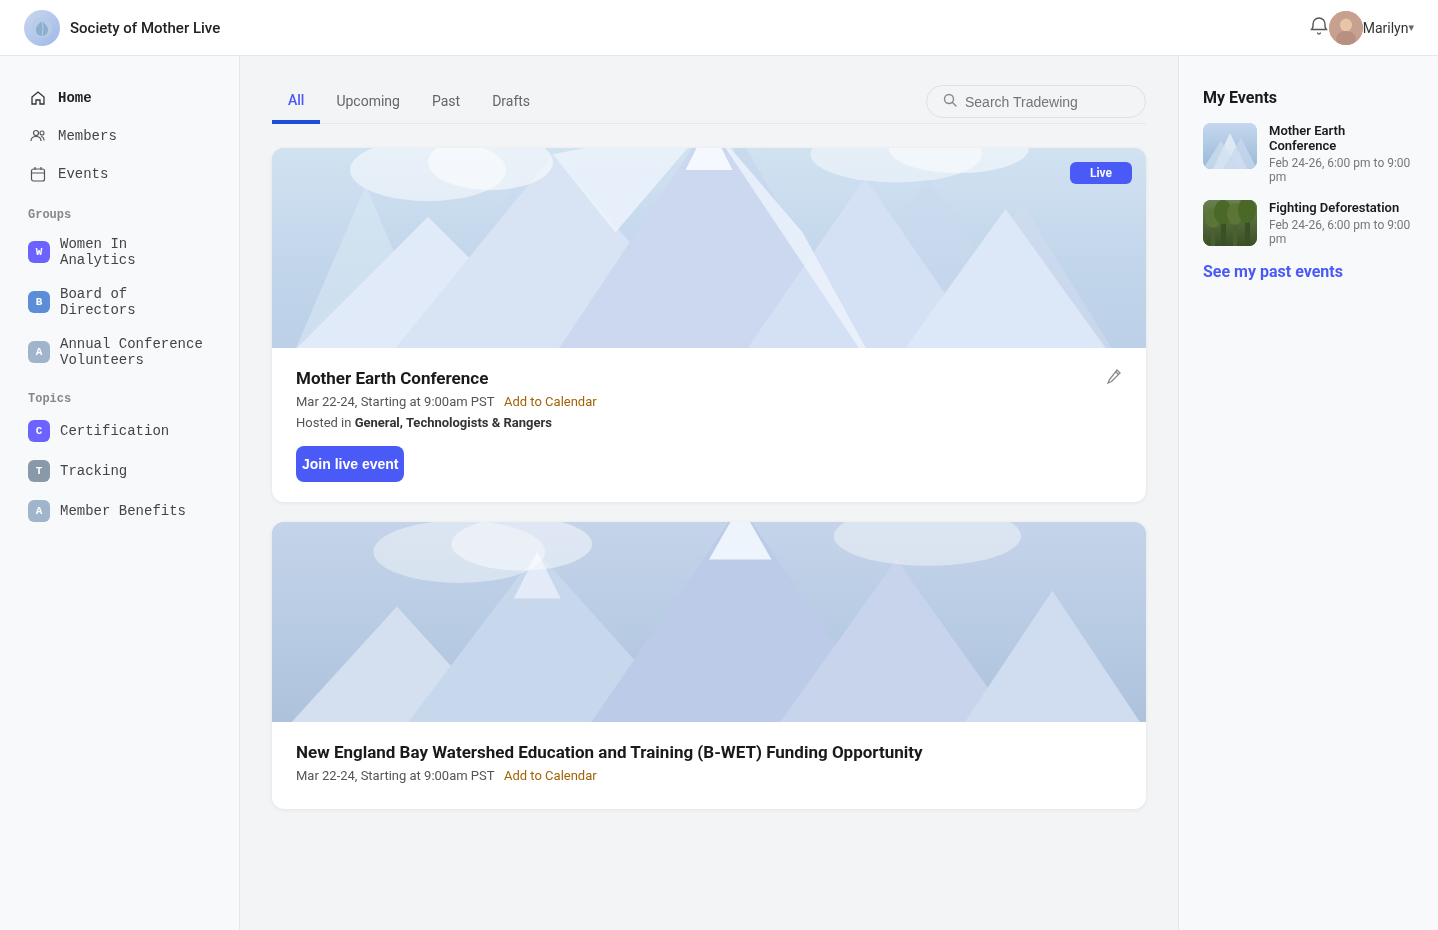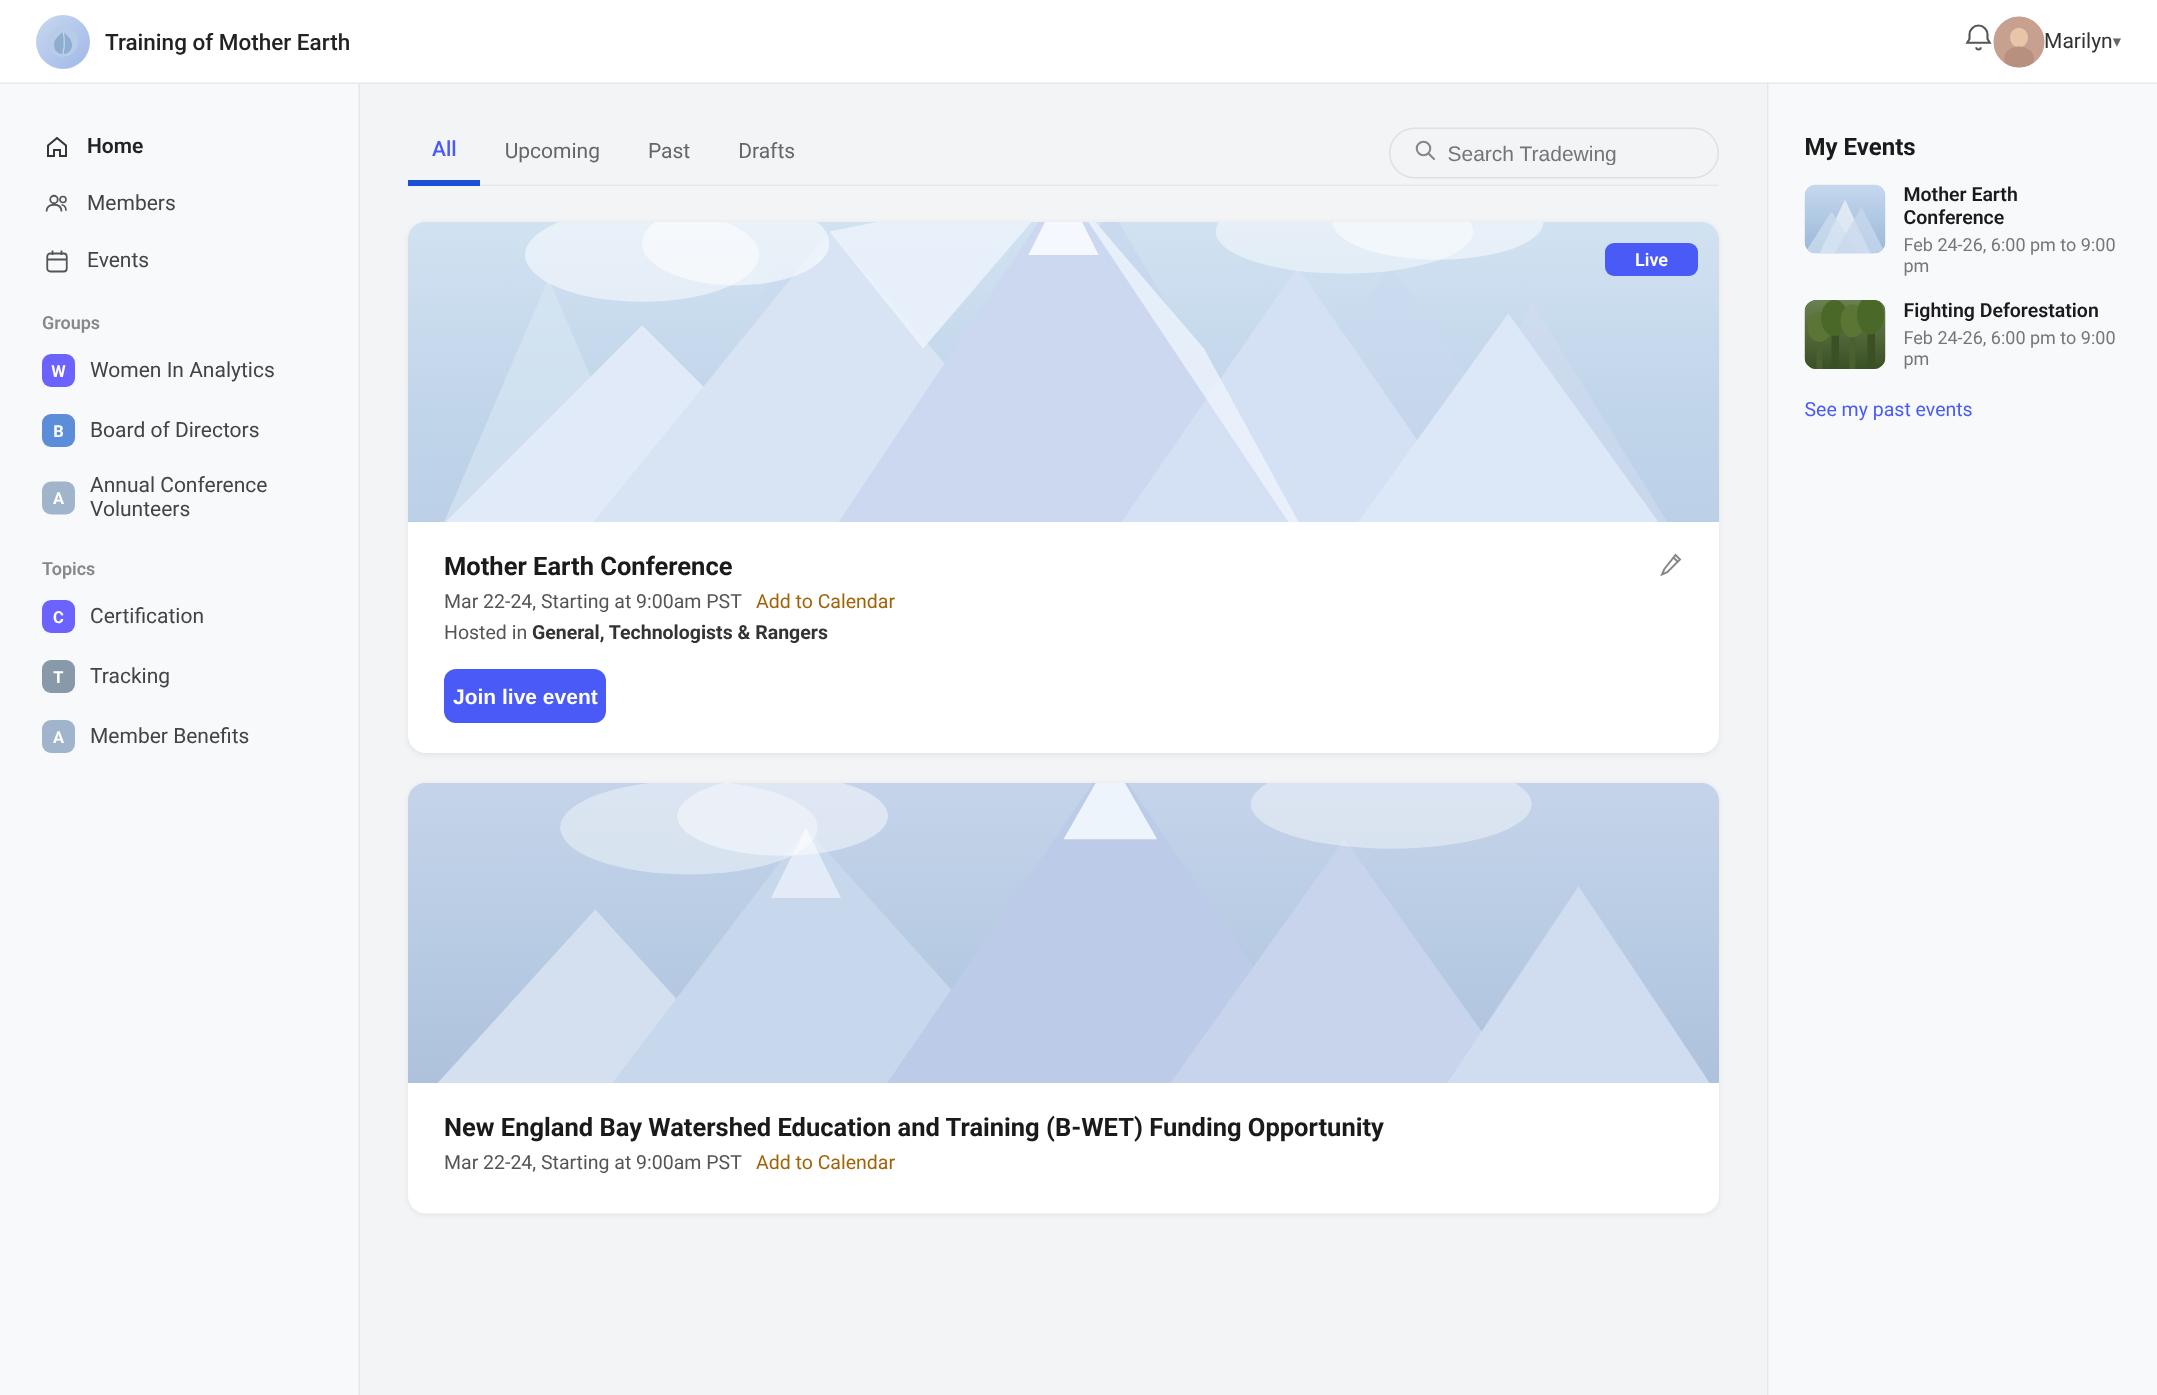"Training of Mother Earth" span.app-title { text: Training of Mother Earth -> Society of Mother Live }
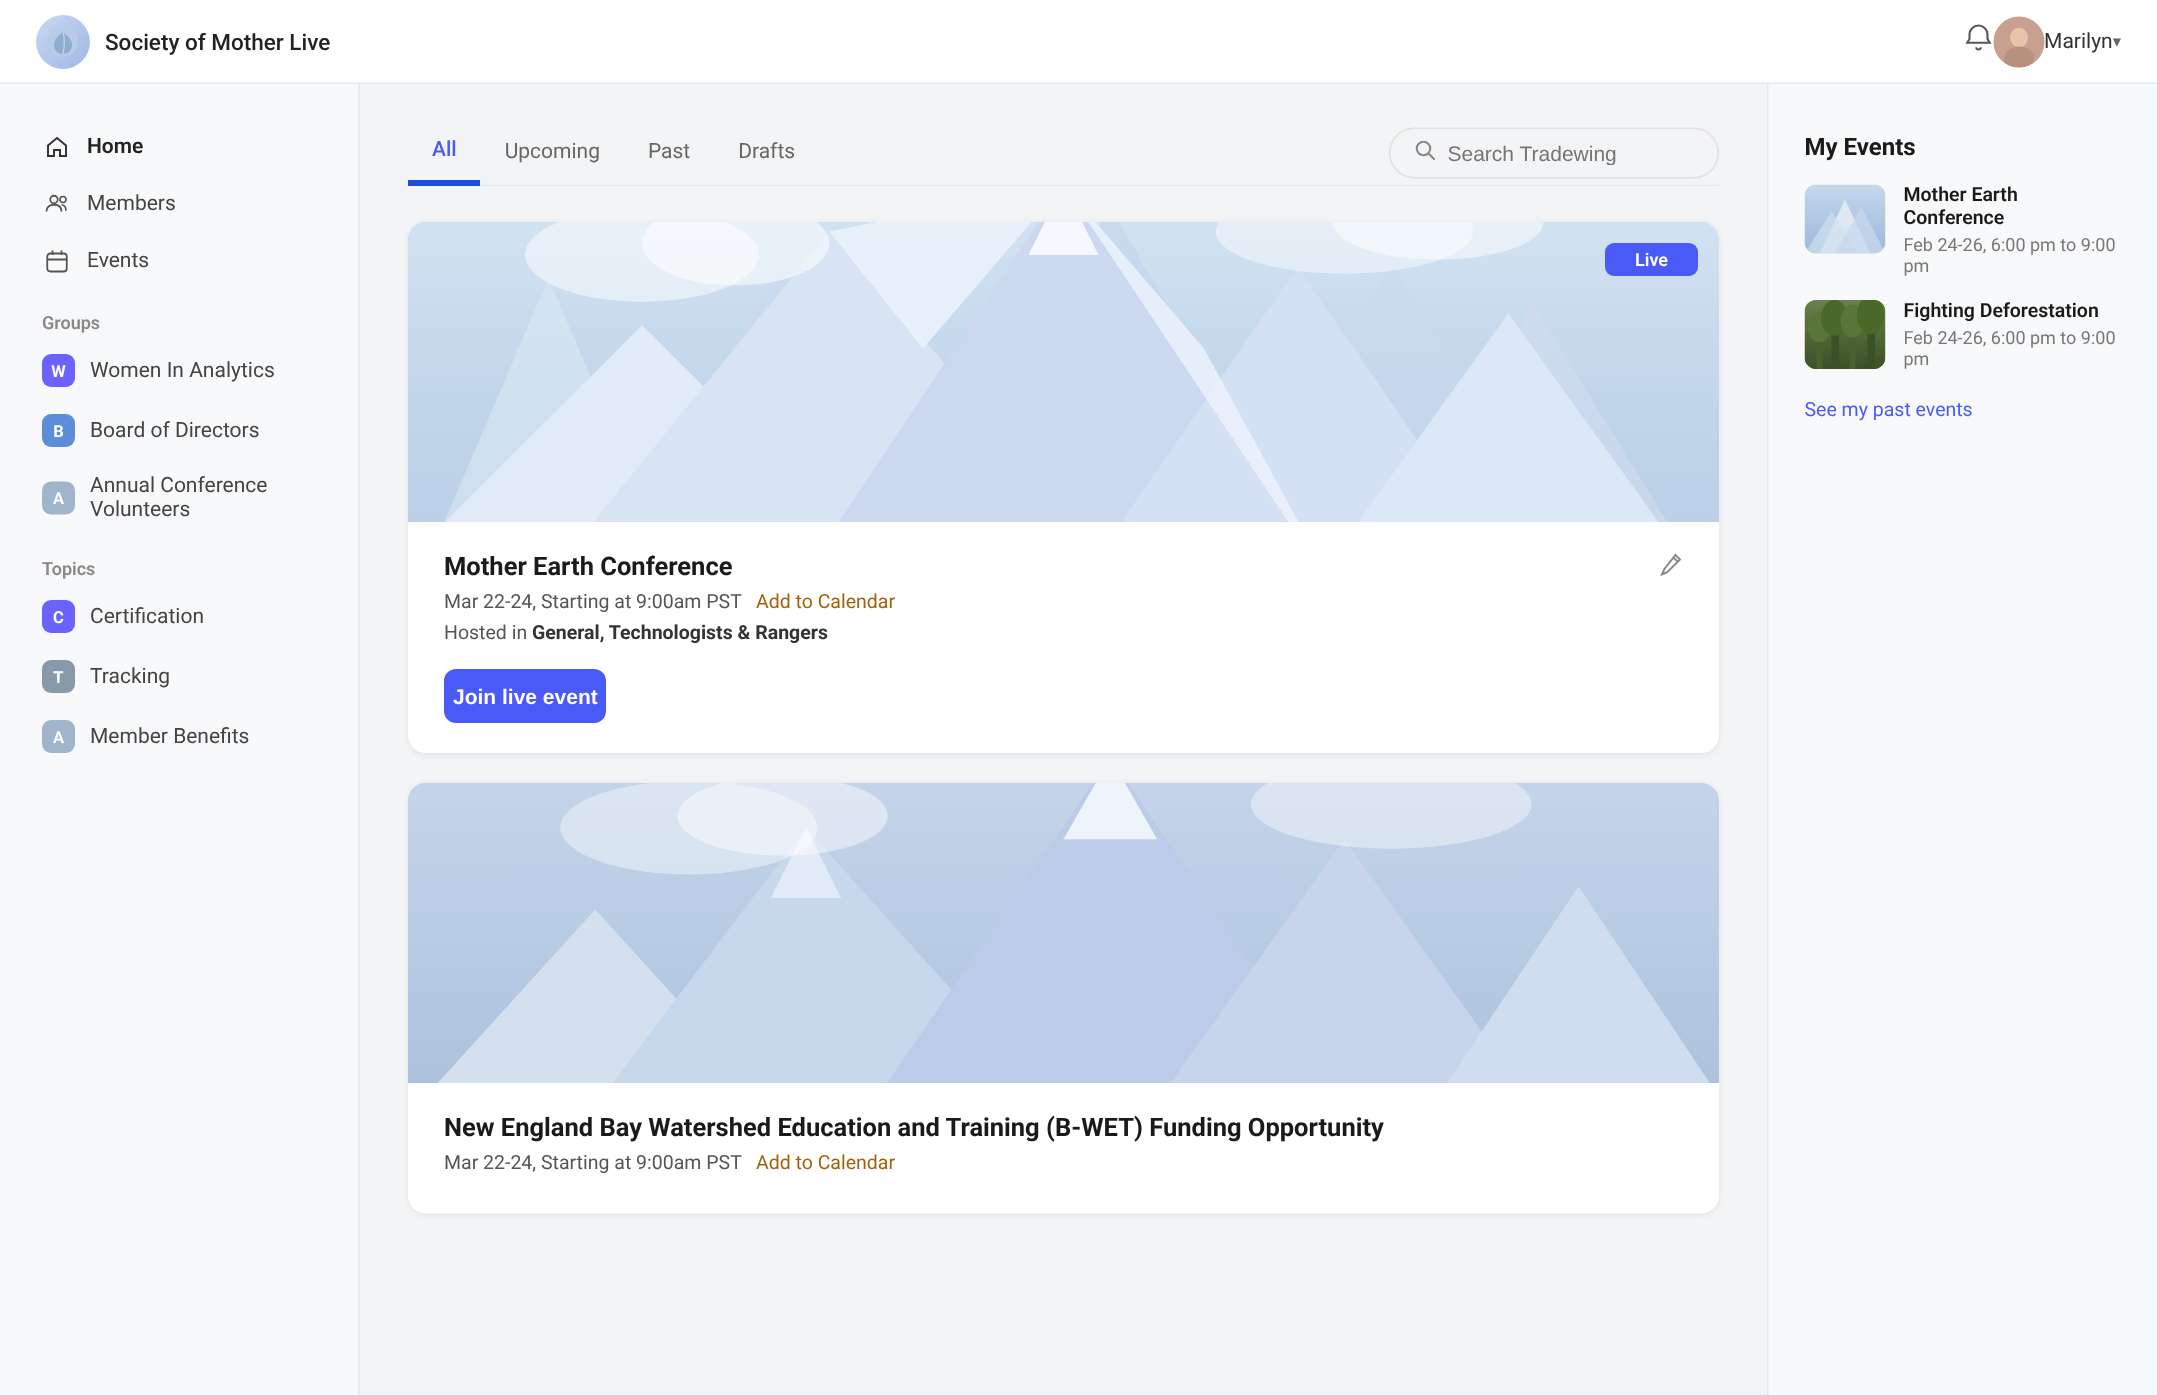"Home" .sidebar { font-family: none -> Liberation Mono, monospace }
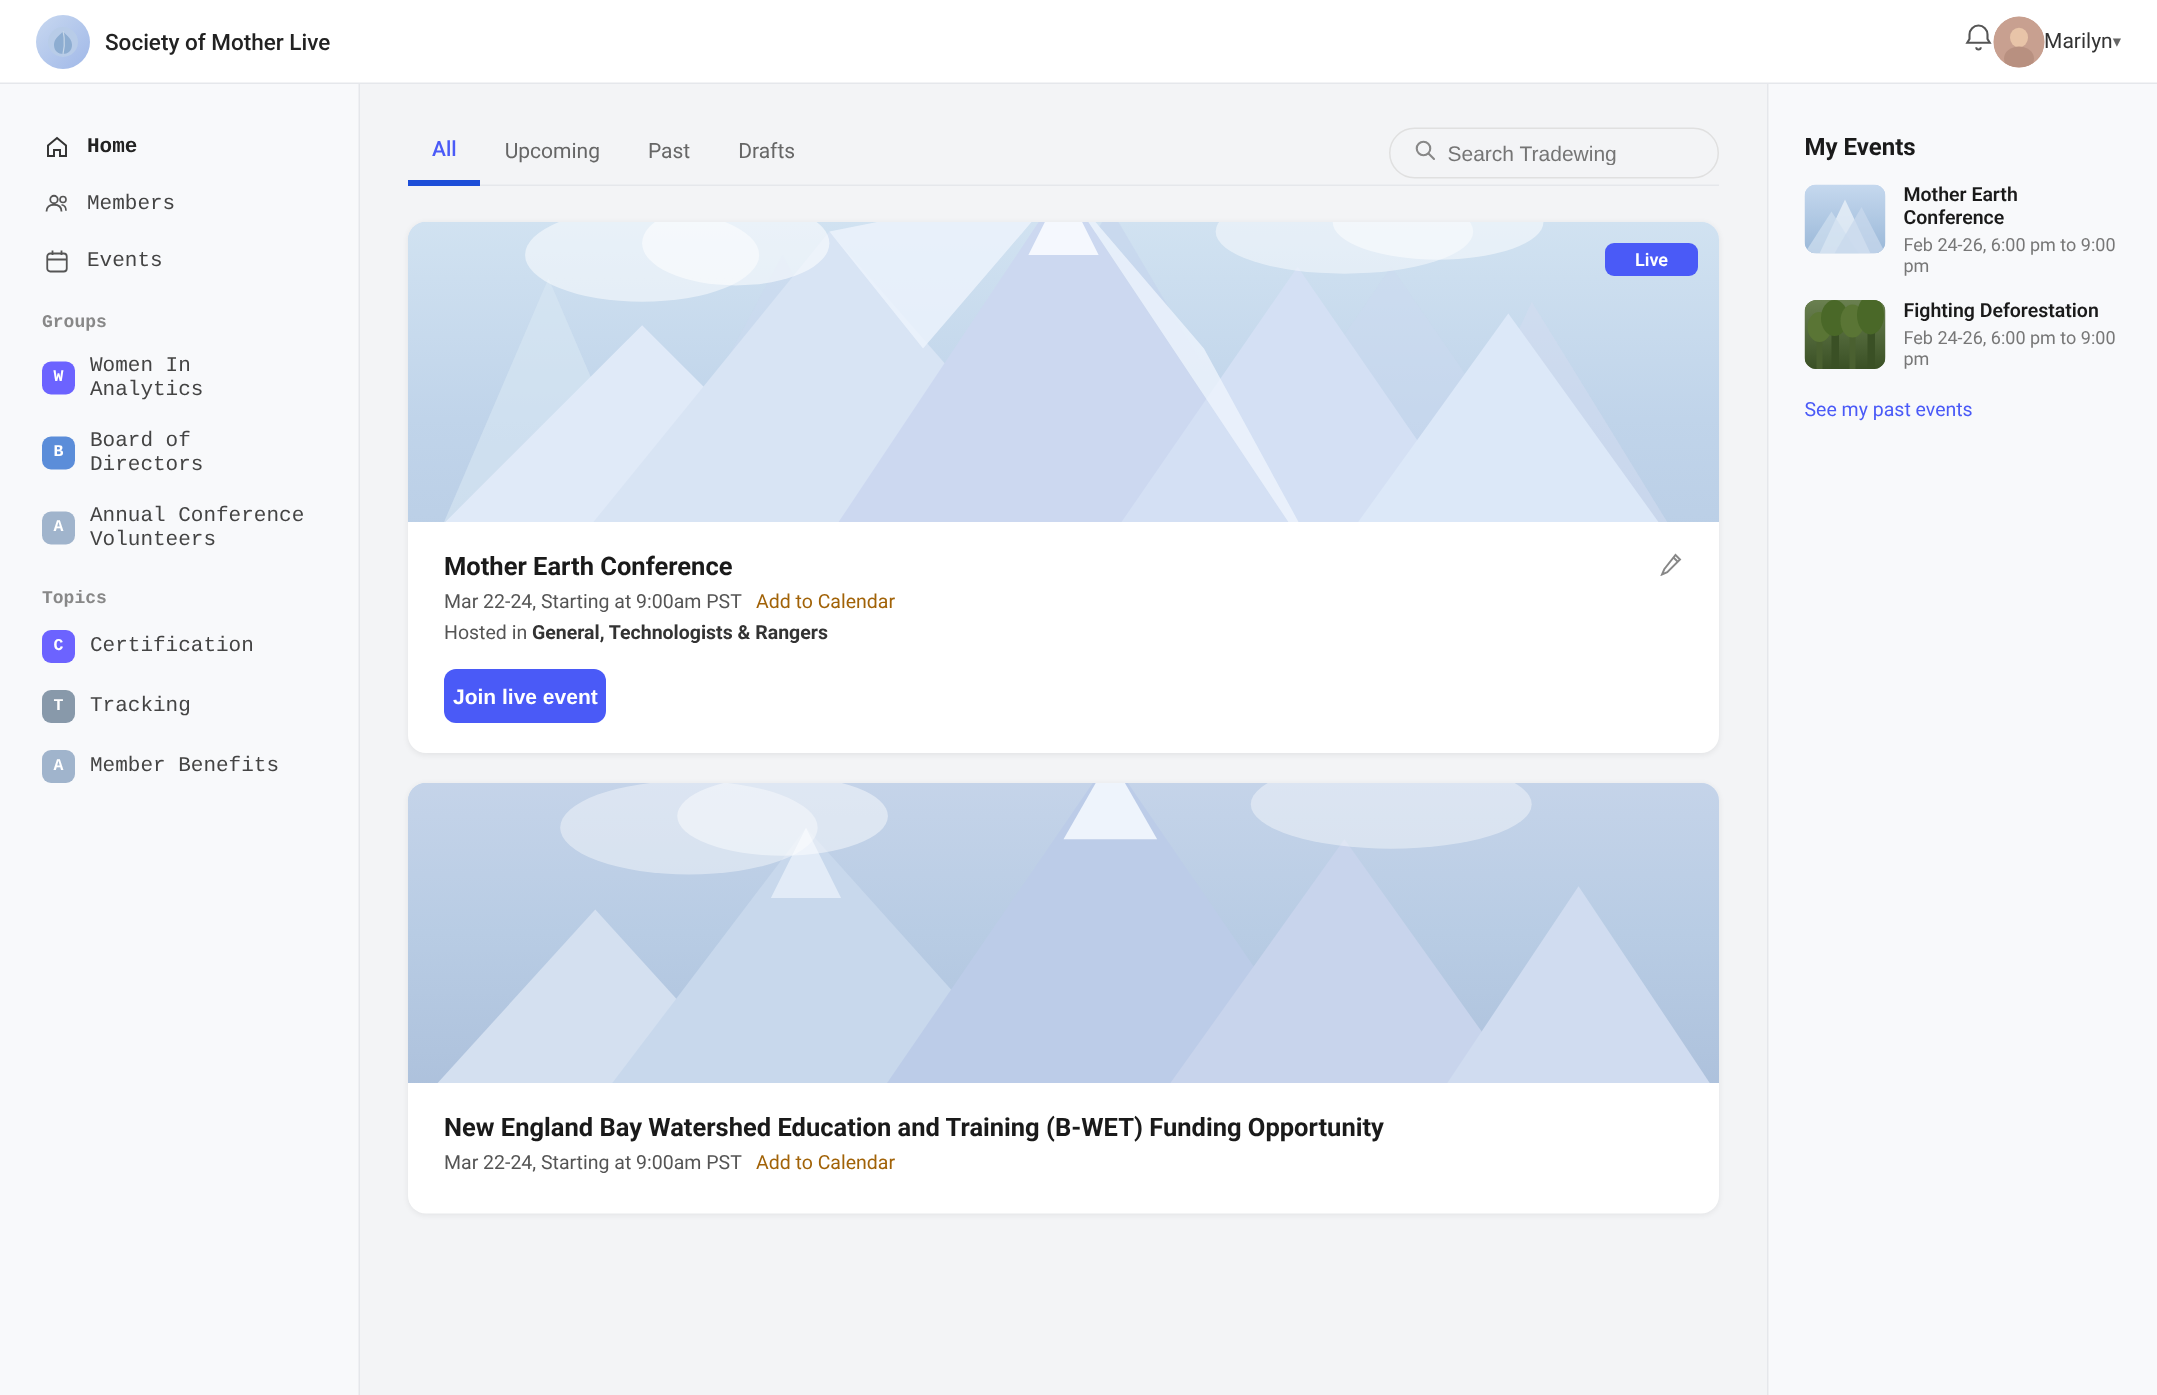"See my past events" .see-past-link { font-size: 13px -> 16px; font-weight: 400 -> 700 }
